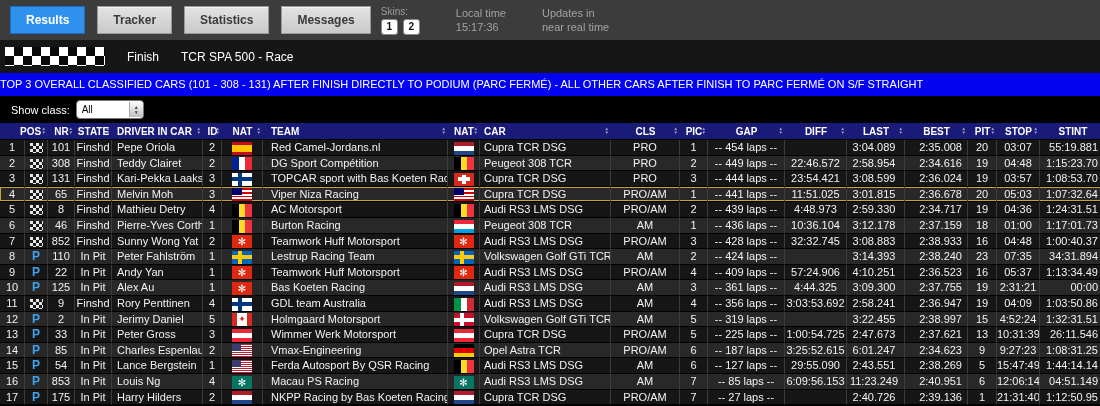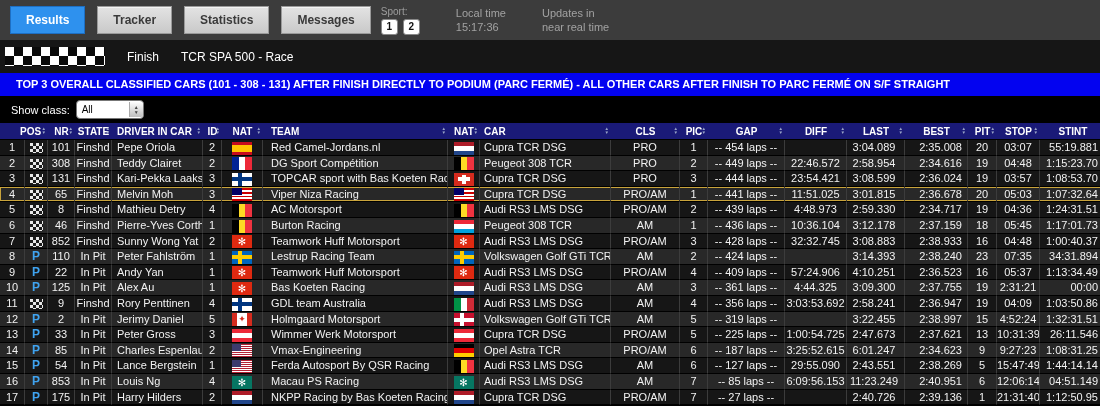"Sport:" div.skins-label { text: Sport -> Skins }
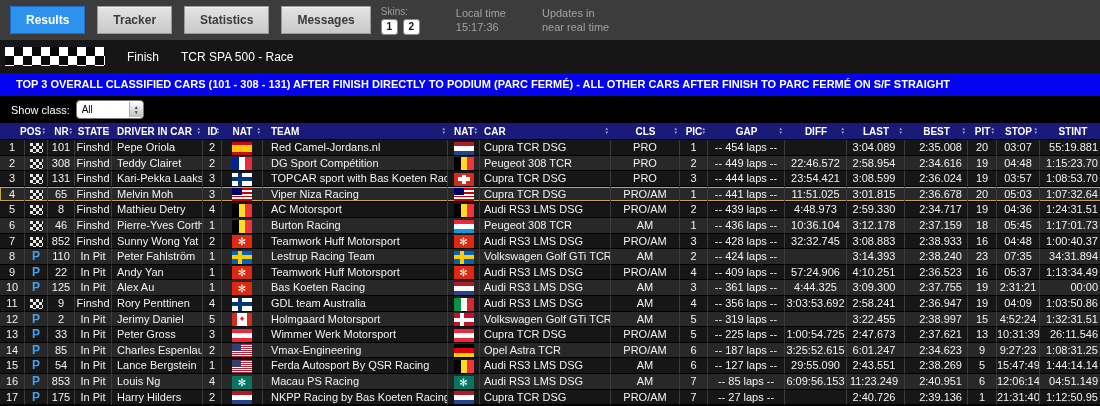"TOP 3 OVERALL CLASSIFIED CARS" .banner { font-weight: bold -> normal; padding-left: 16px -> 0 }
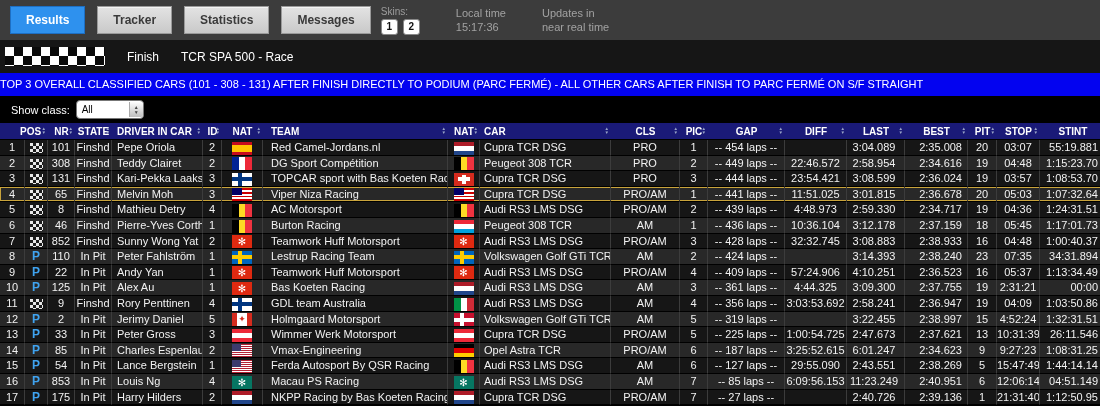"05:45" td.c-stop { text: 05:45 -> 01:00 }
